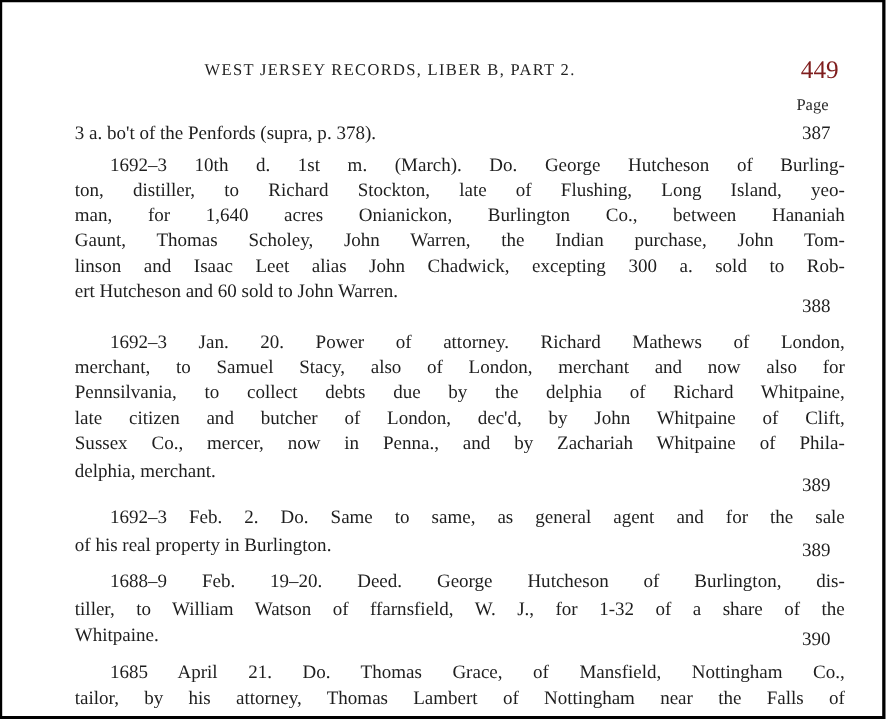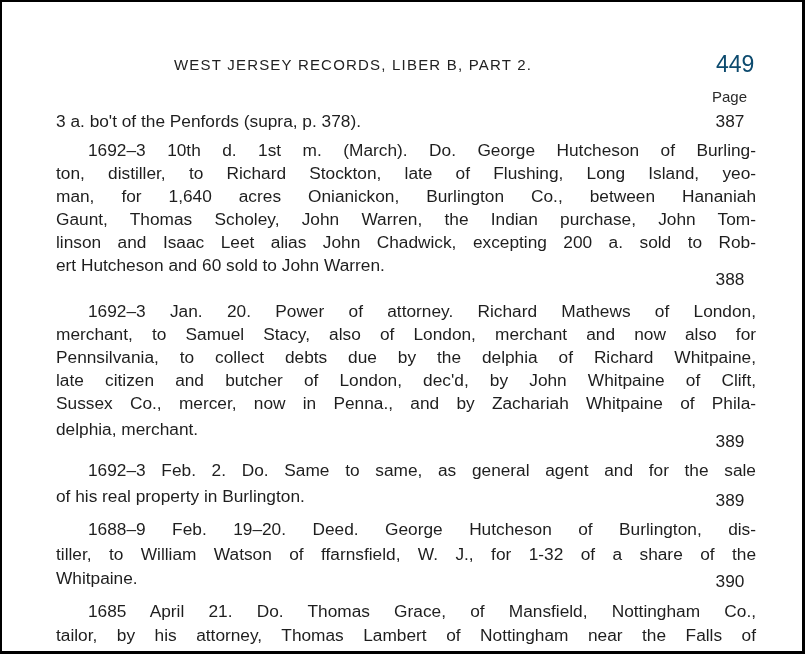"WEST JERSEY RECORDS, LIBER B," .page { font-family: Liberation Sans, sans-serif -> Liberation Serif, serif; left: 4px -> 16px }
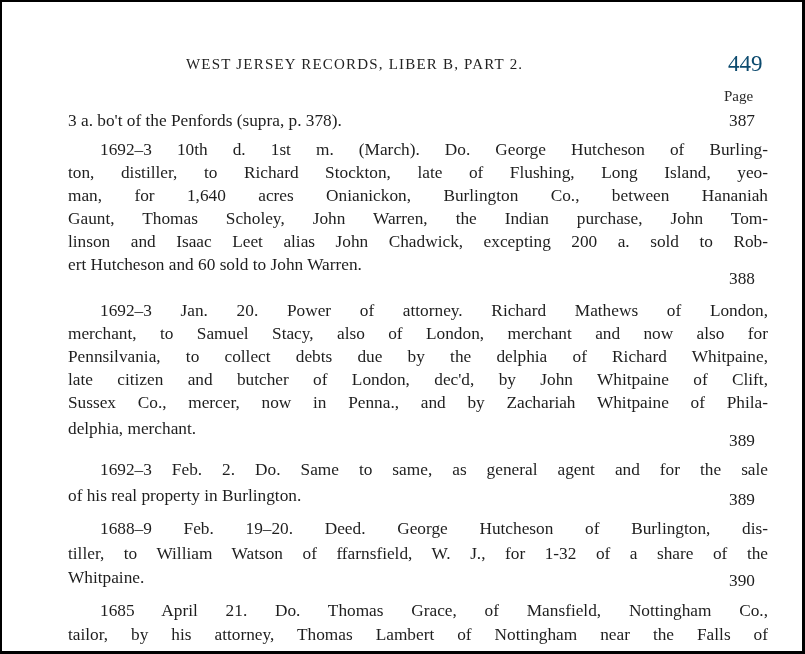"449" .folio { color: #0c4a6e -> #7f1d1d }
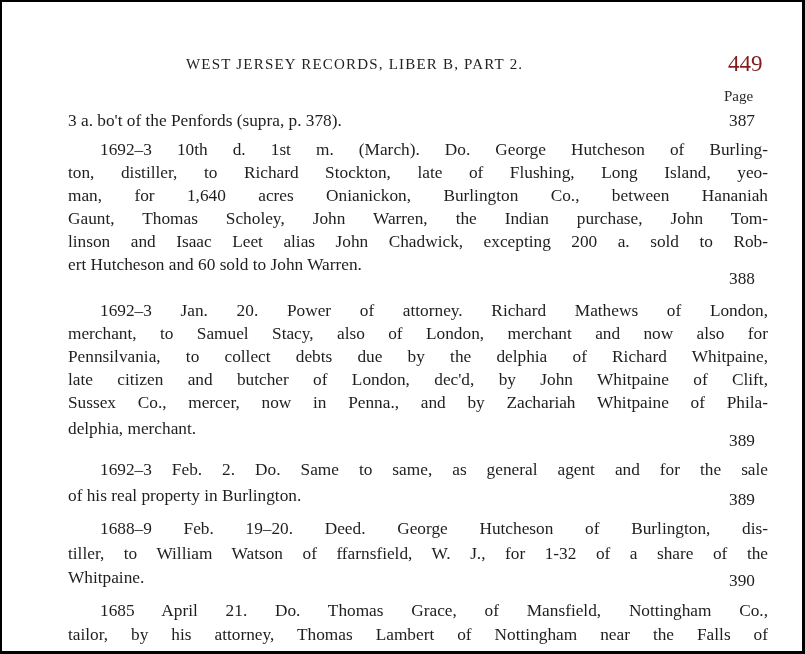"linson and Isaac Leet alias" div.line { text: 200 -> 300 }
